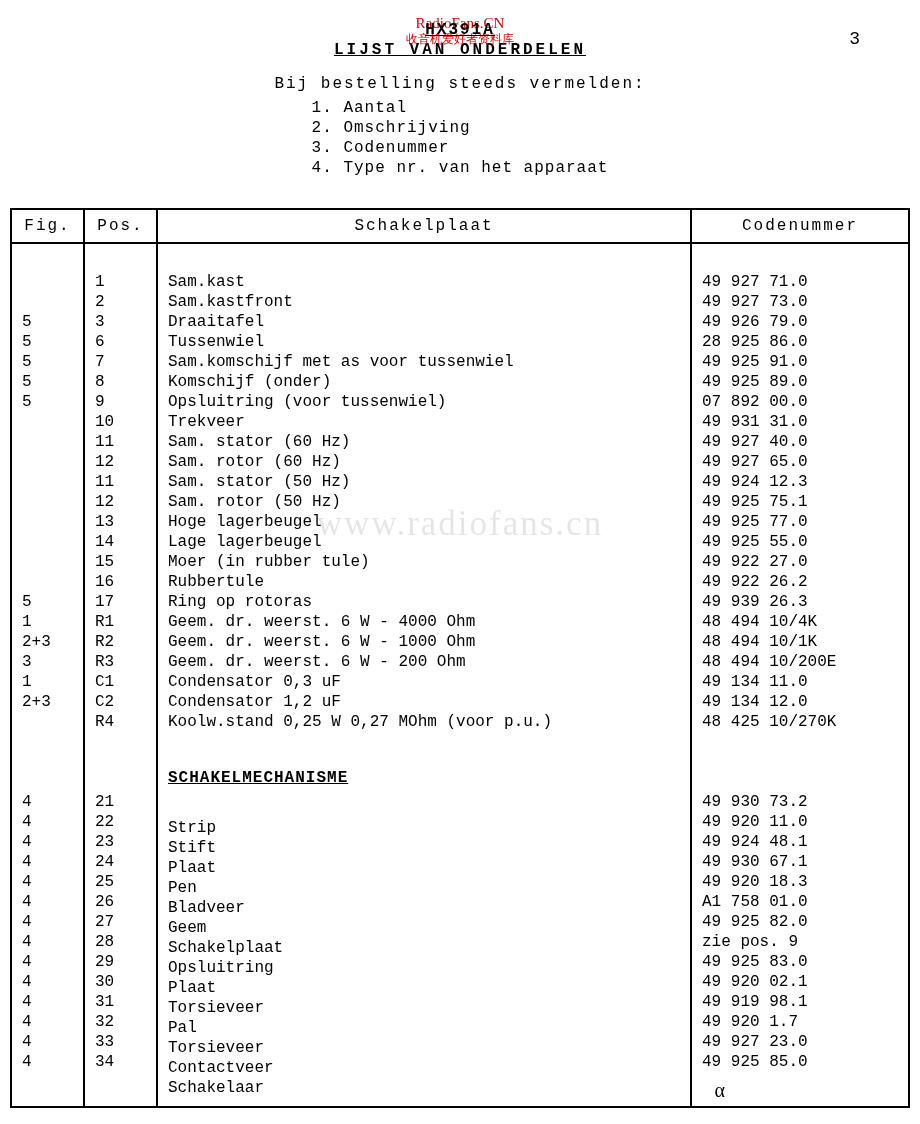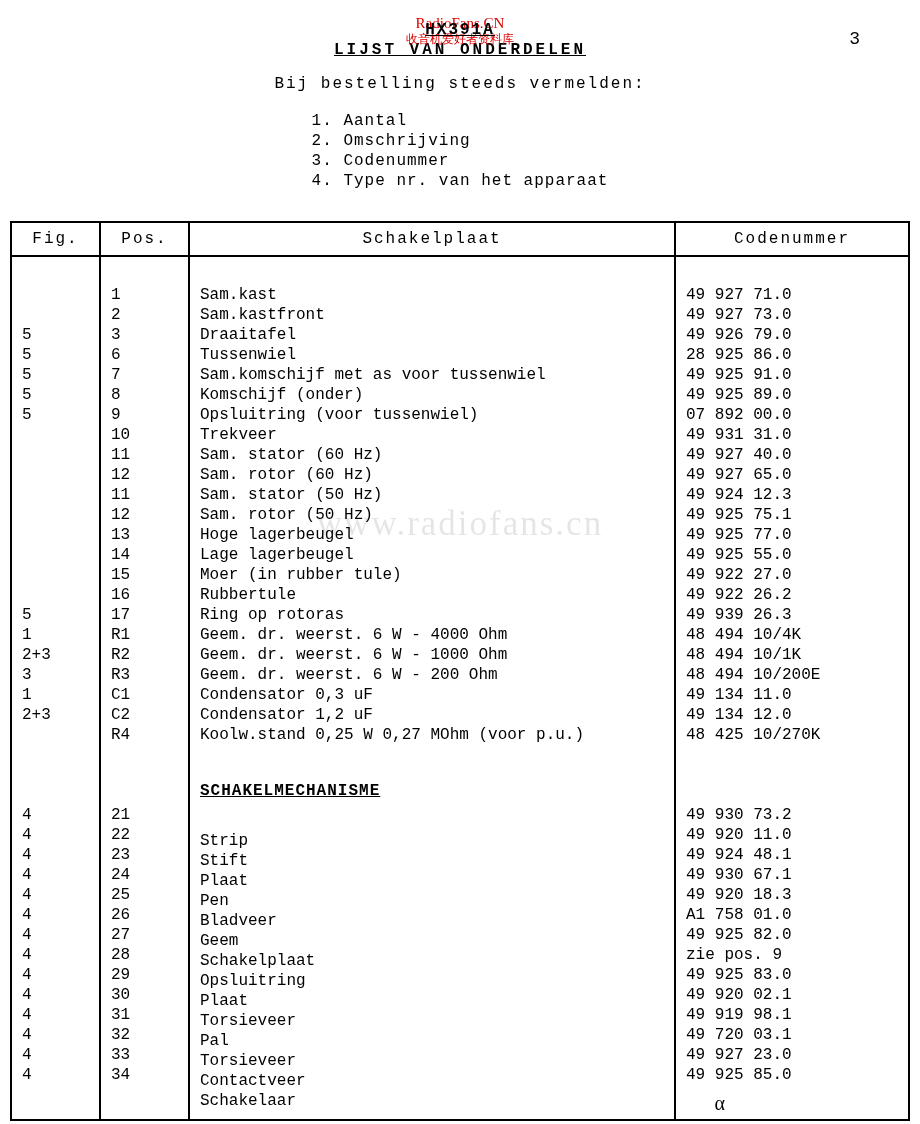"Bij bestelling steeds vermelden:" .subtitle { margin: 14px 0 17px 0 -> 14px 0 4px 0 }
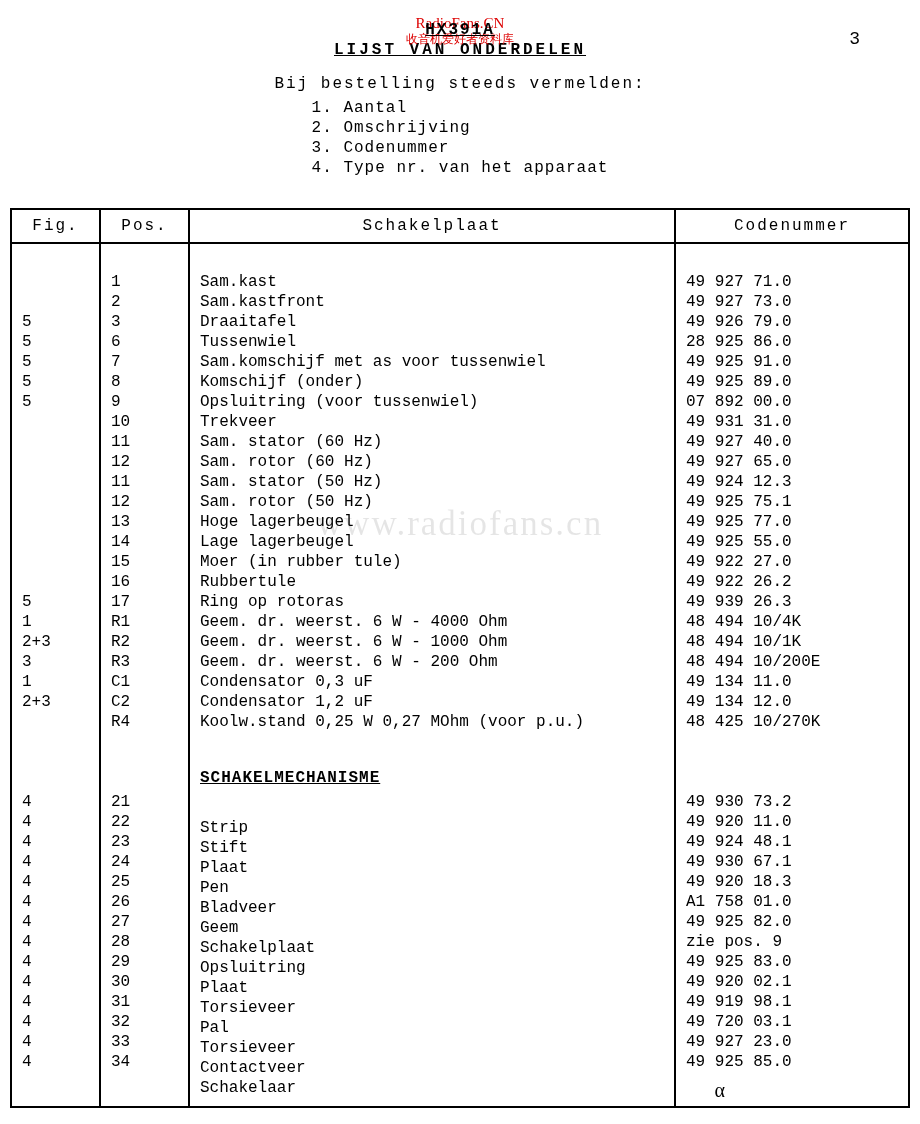"Fig." table.main th { padding: 6px 16px -> 6px 8px }
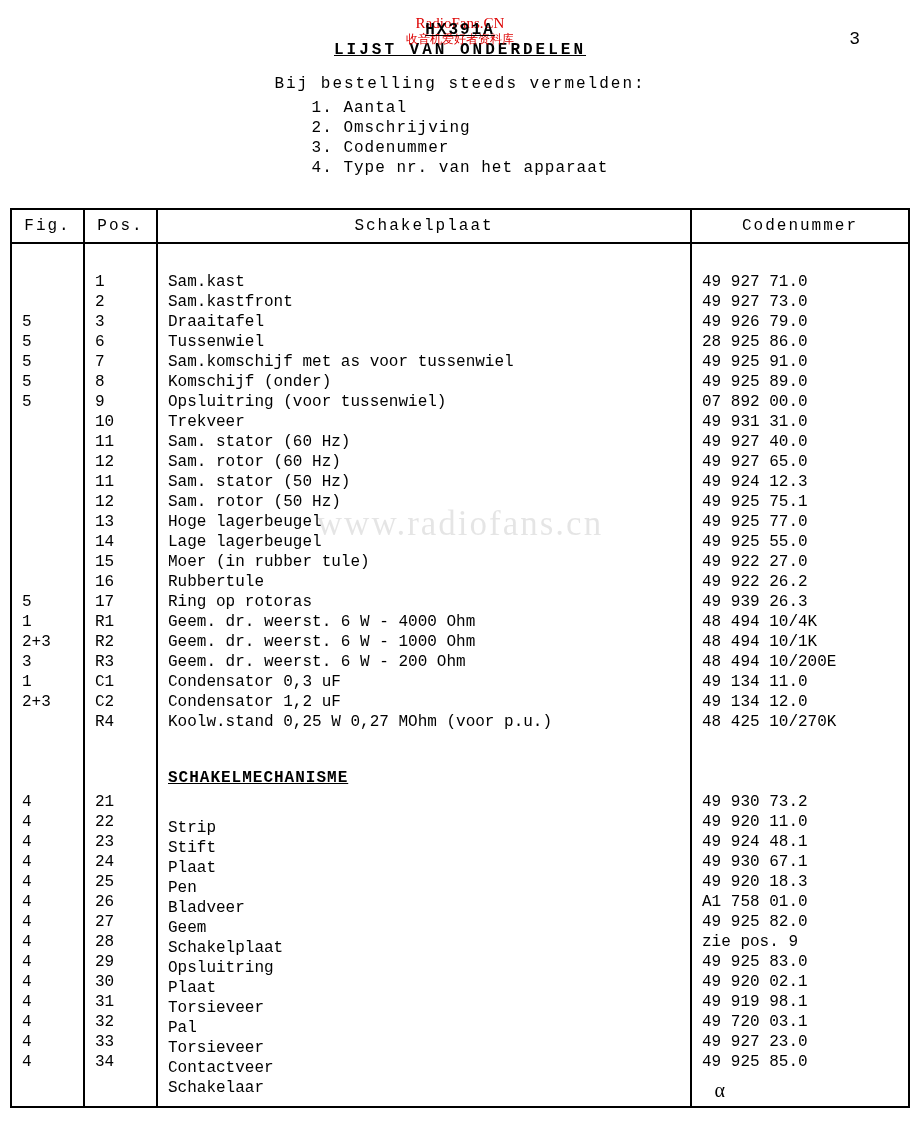"49 720 03.1" div { text: 49 720 03.1 -> 49 920 1.7 }
